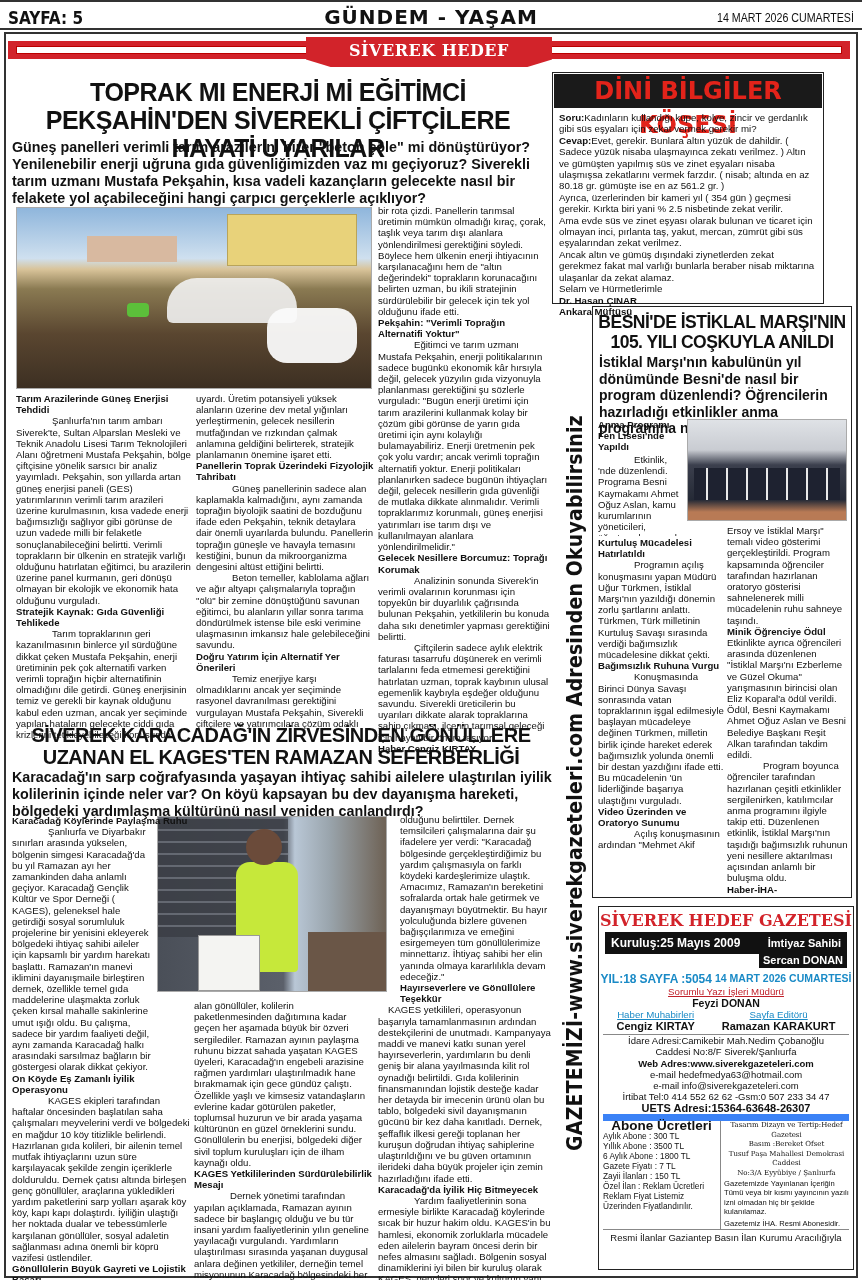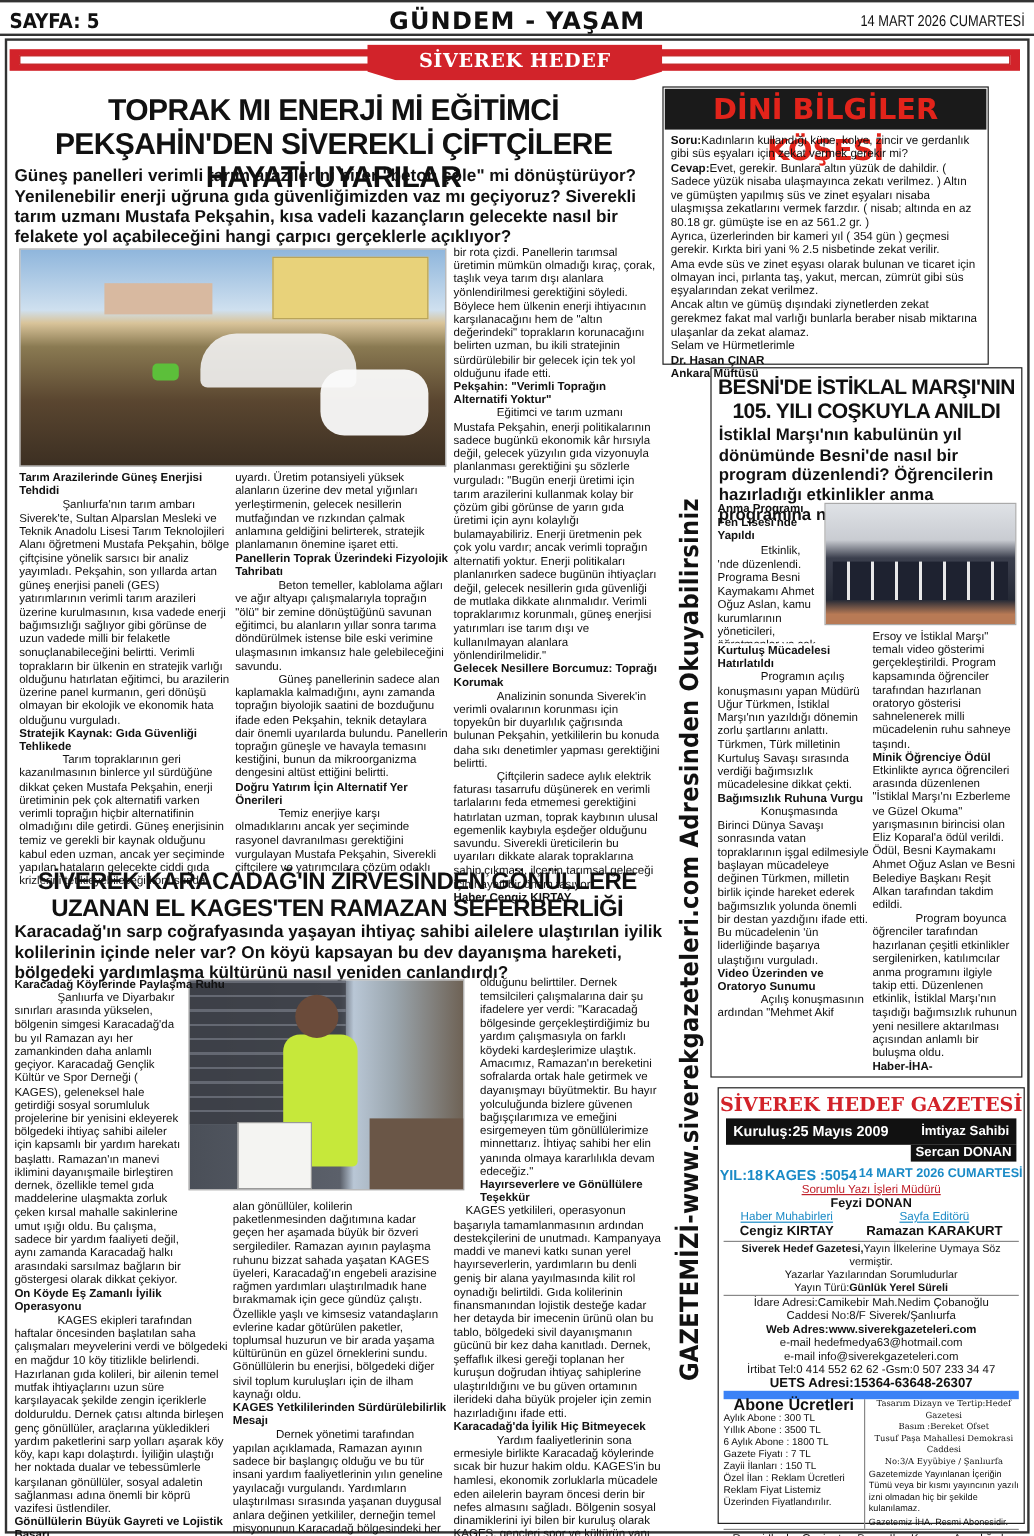"Beton temeller, kablolama ağları ve" p { order: before "Güneş panellerinin sadece alan" -> after "Güneş panellerinin sadece alan" }
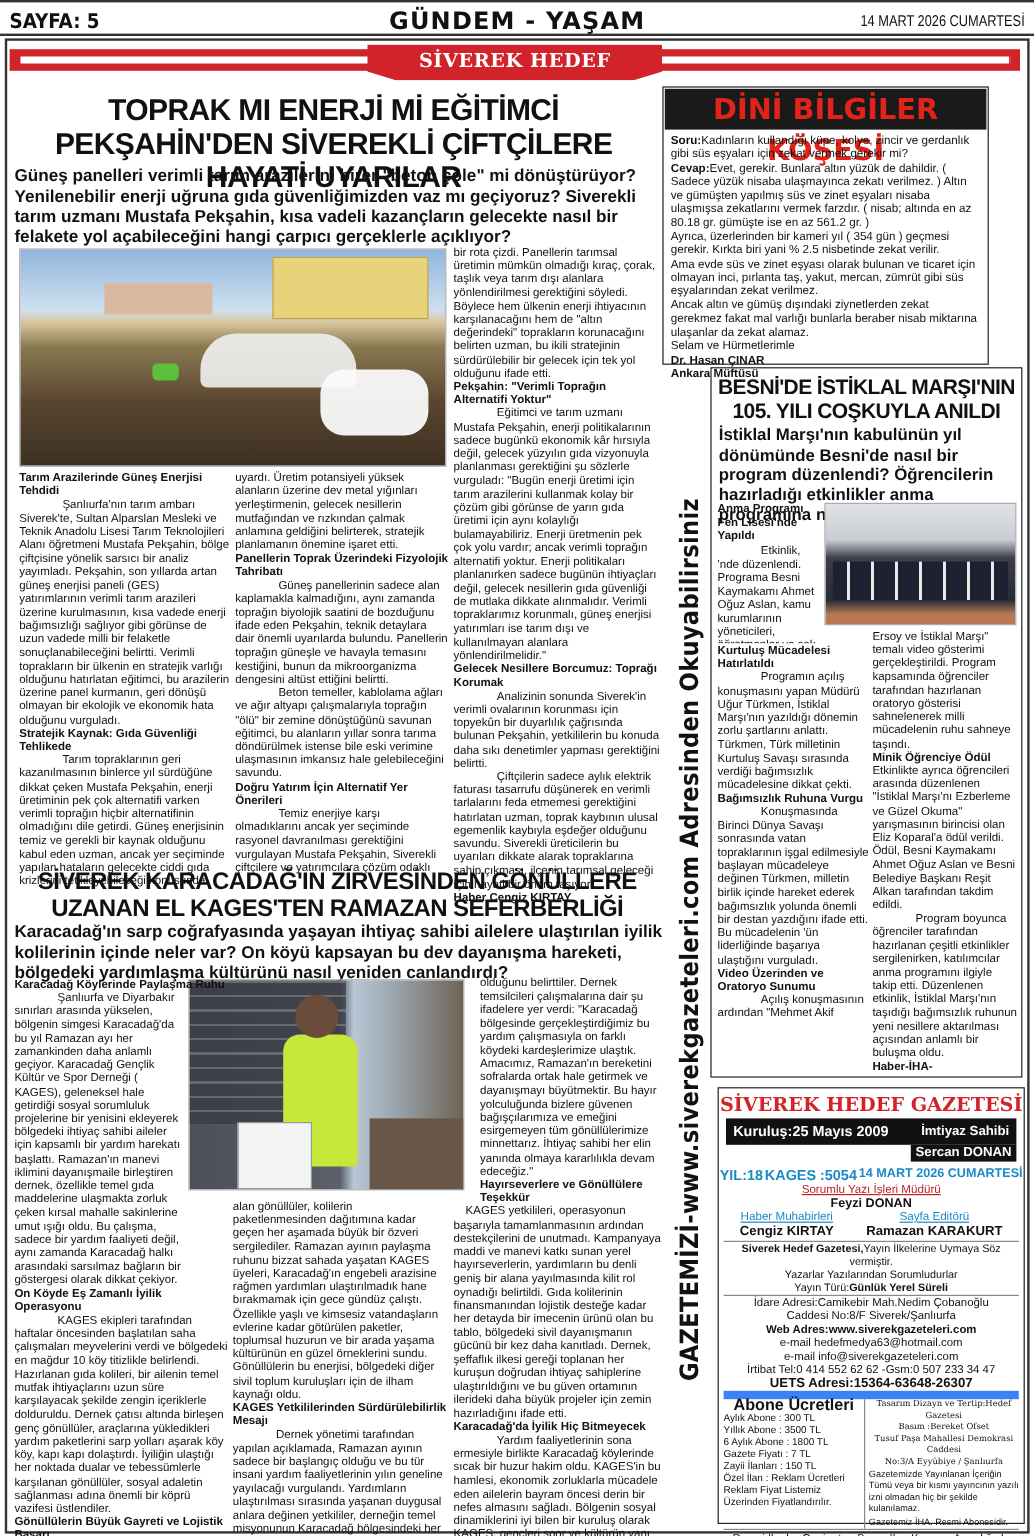"KAGES :5054" span.blue { text: KAGES -> SAYFA }
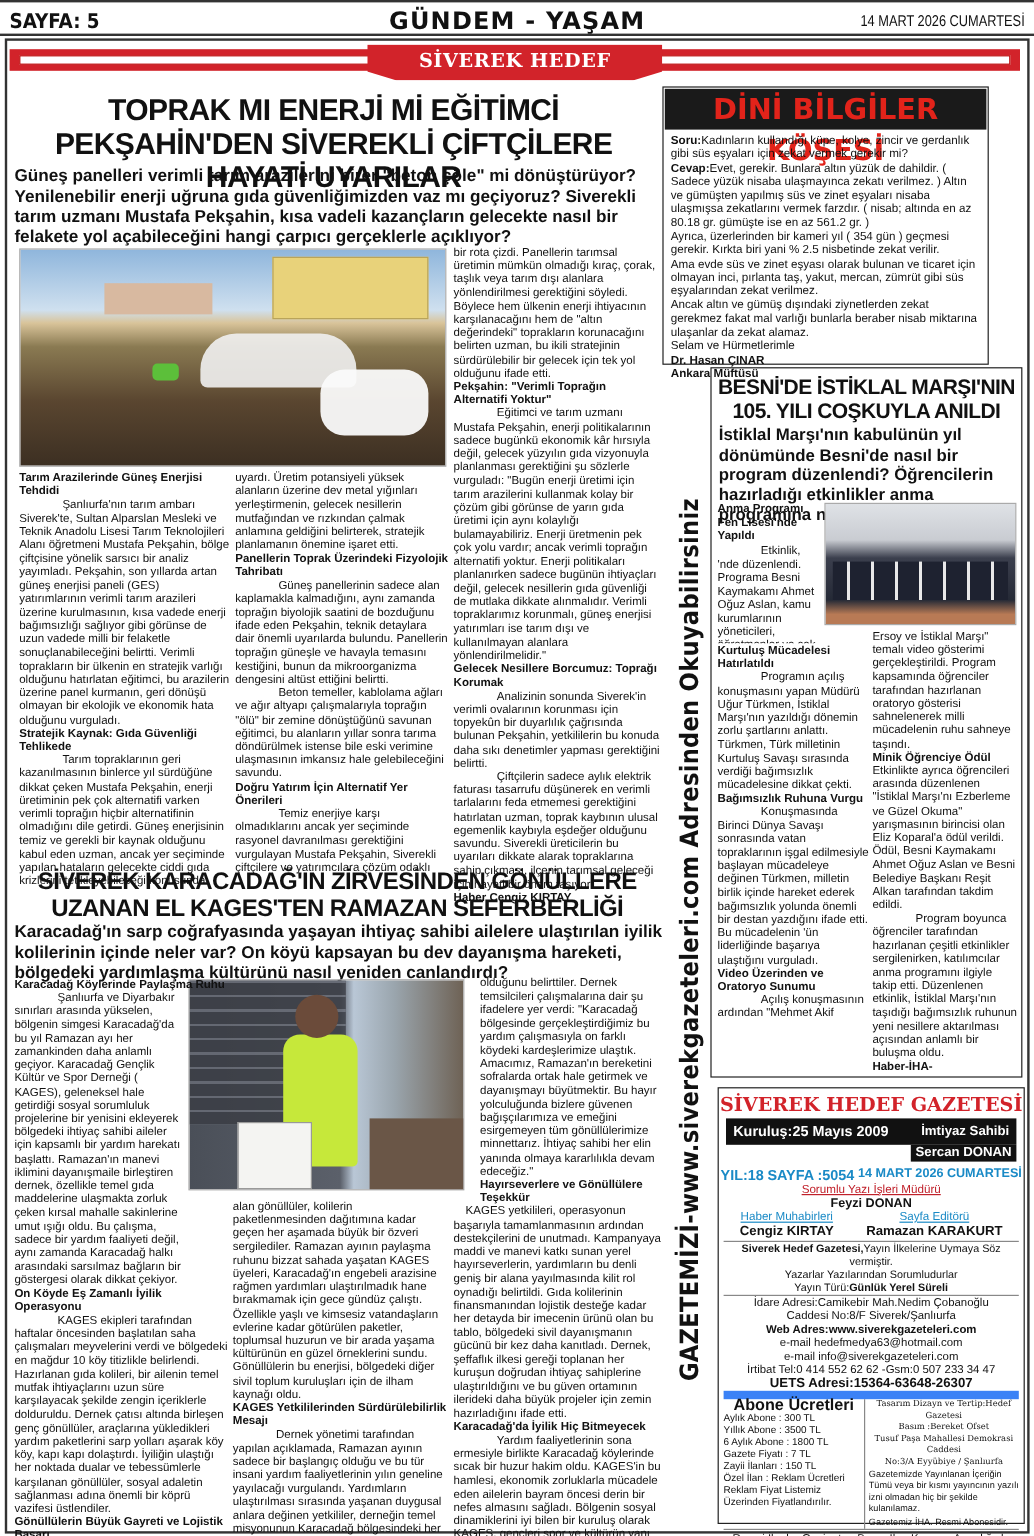"Siverek Hedef Gazetesi,Yayın İlkelerine" div.ctr { html: <div><b>Siverek Hedef Gazetesi,</b><span>Yayın İlkelerine Uymaya Söz vermiştir.</span><br><span>Yazarlar Yazılarından Sorumludurlar</span><br><span>Yayın Türü:</span><b>Günlük Yerel Süreli</b></div> -> none }
